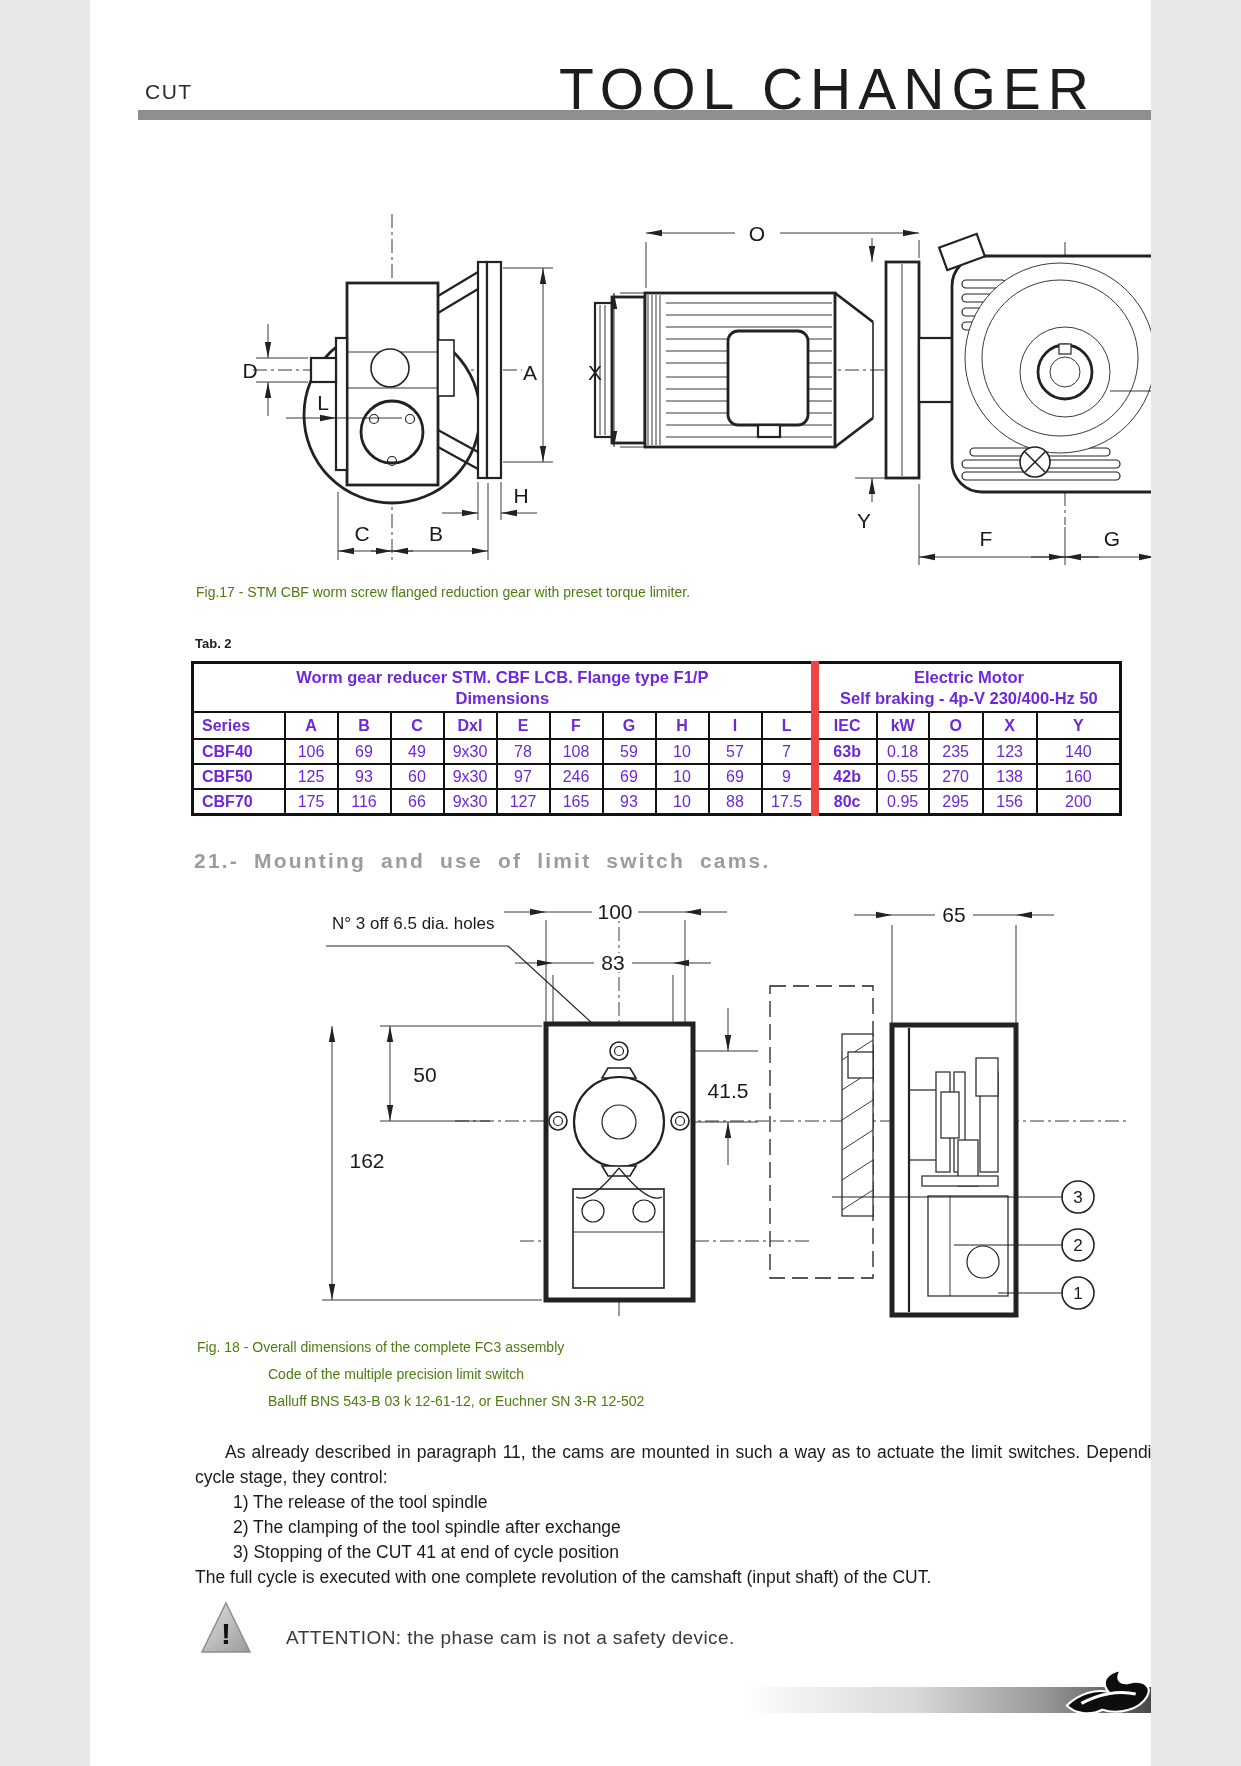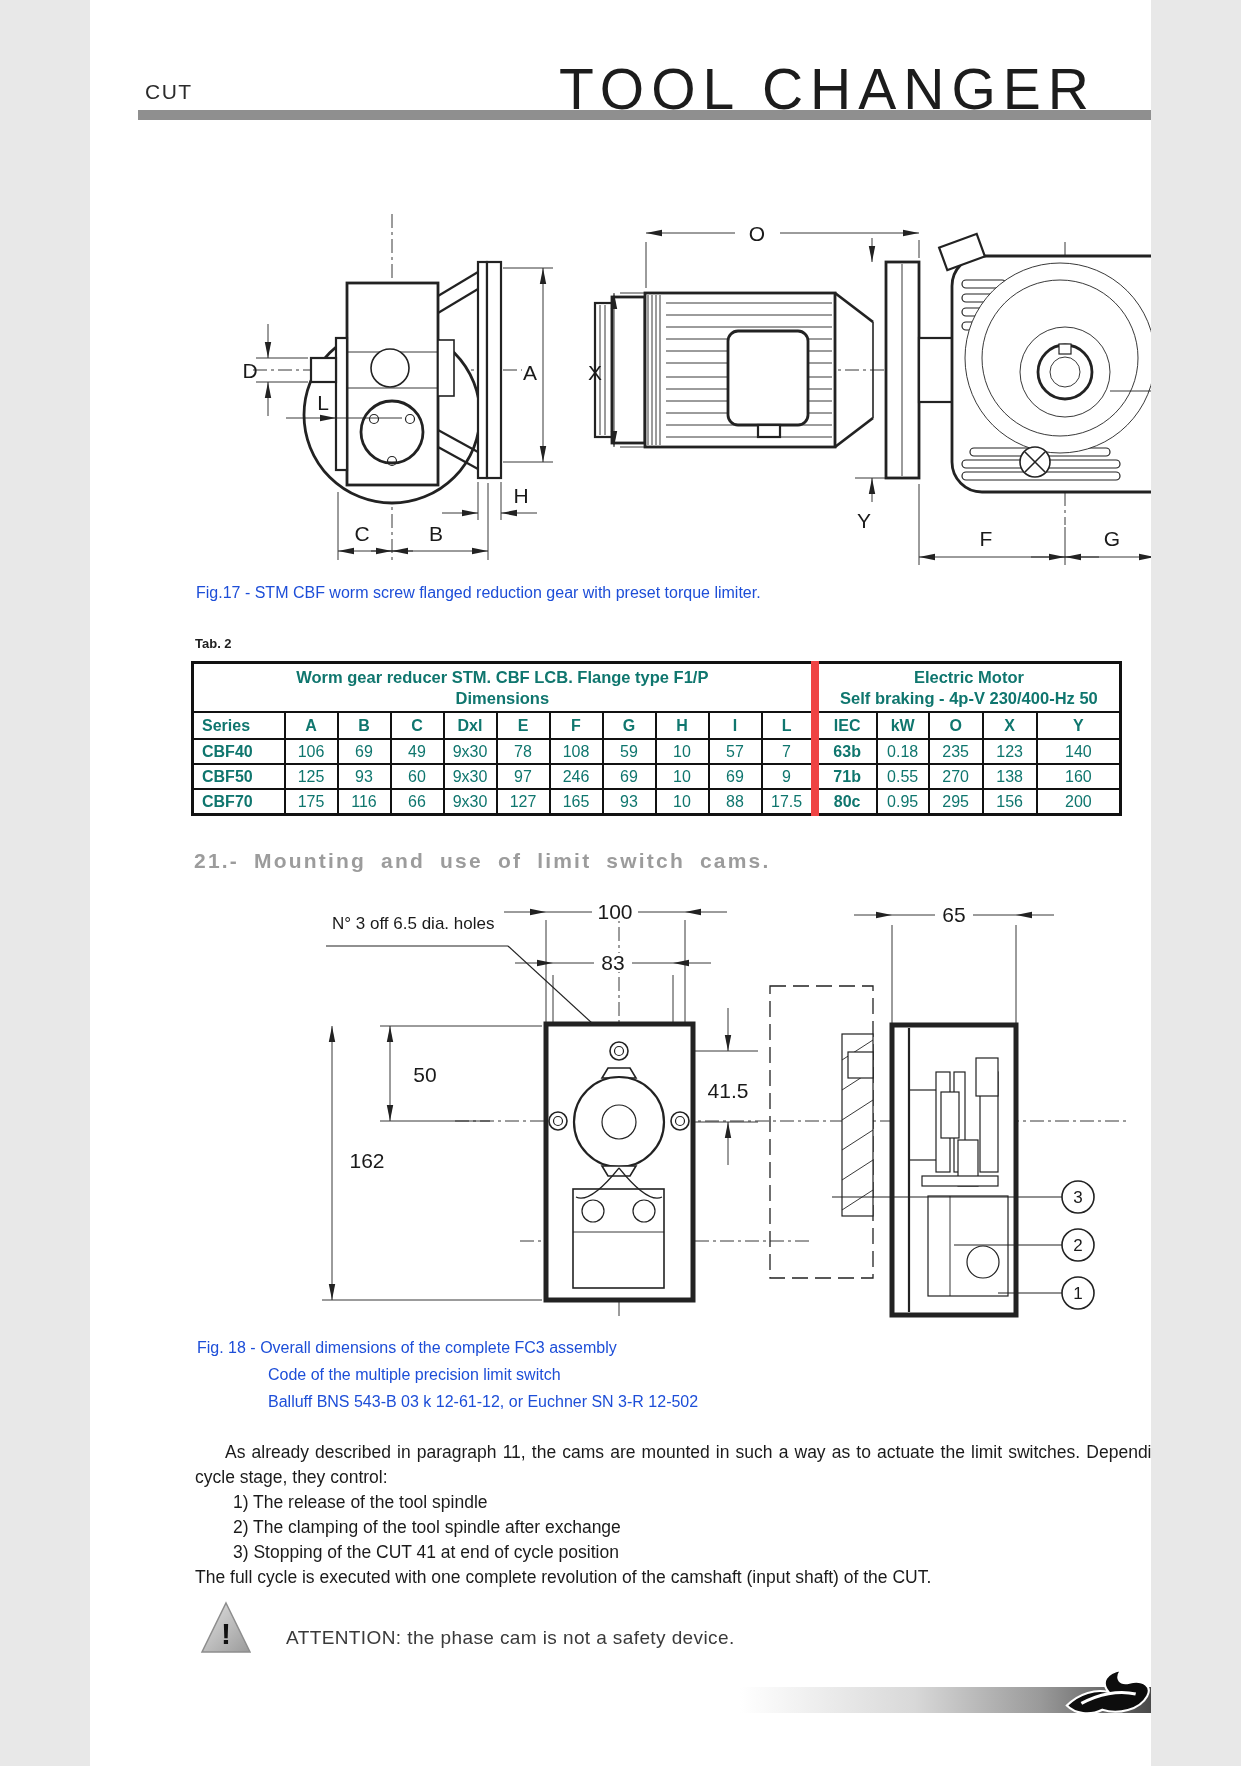"Fig.17 - STM CBF worm" .cap { color: #1d4ed8 -> #4d7c0f; font-size: 16px -> 14px }
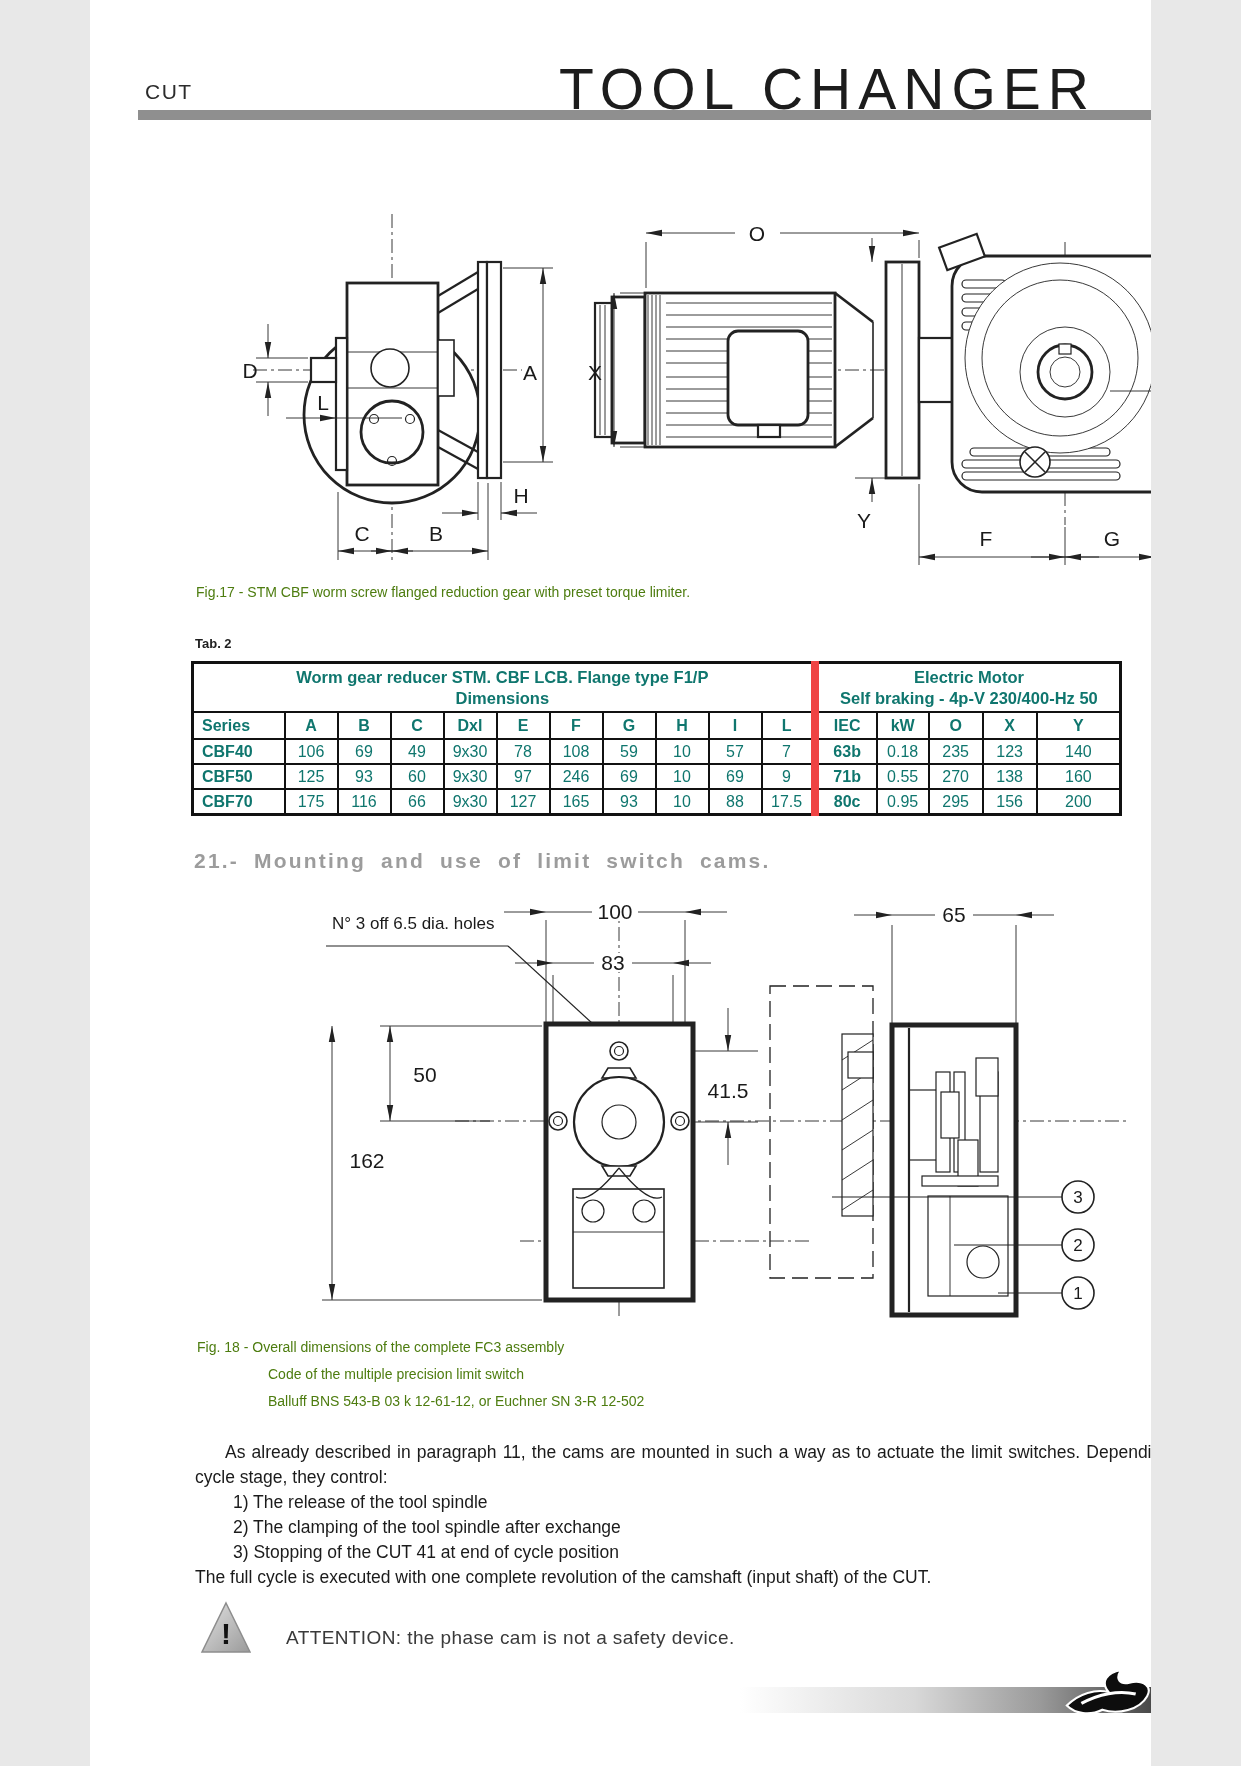"Worm gear reducer STM. CBF" .ttable { color: #0f766e -> #6d28d9 }
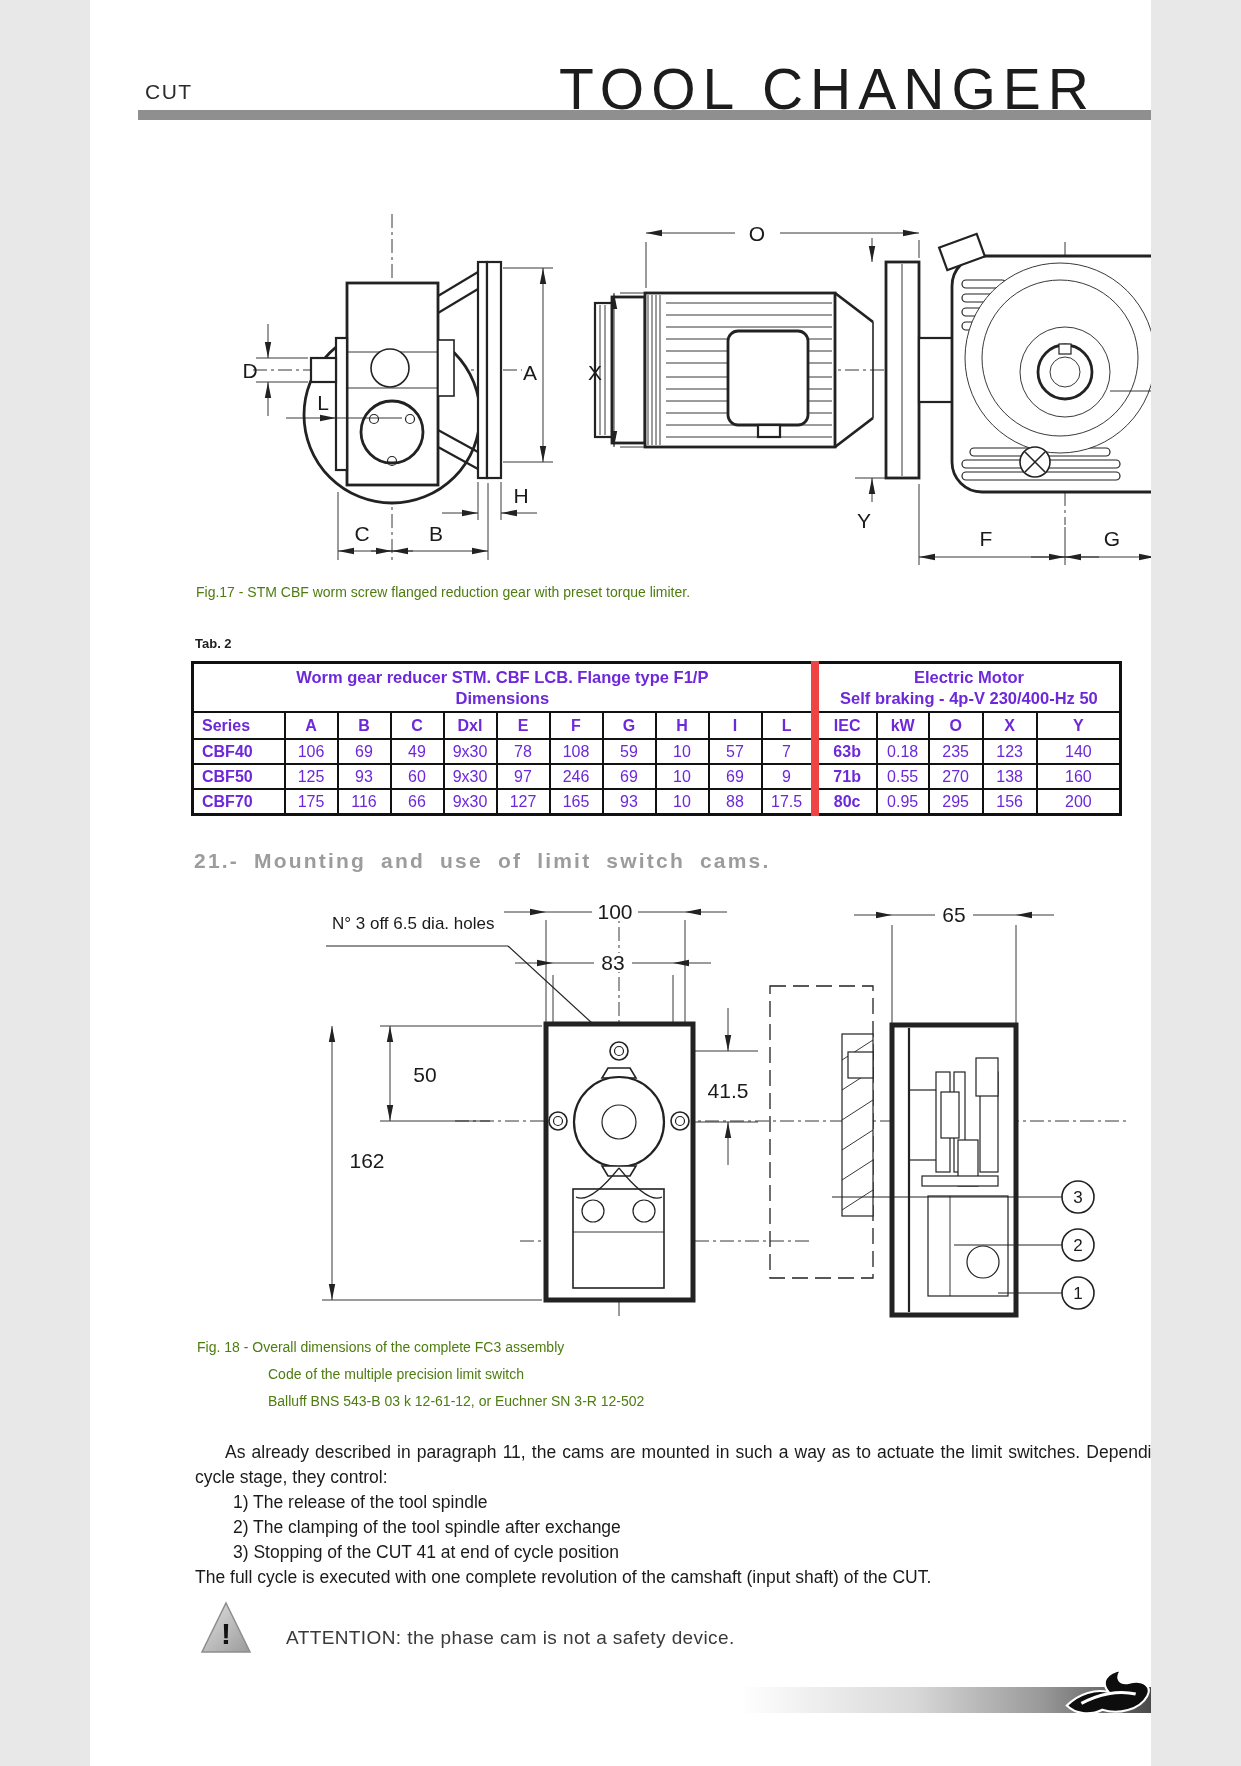"71b" td.sep { text: 71b -> 42b }
